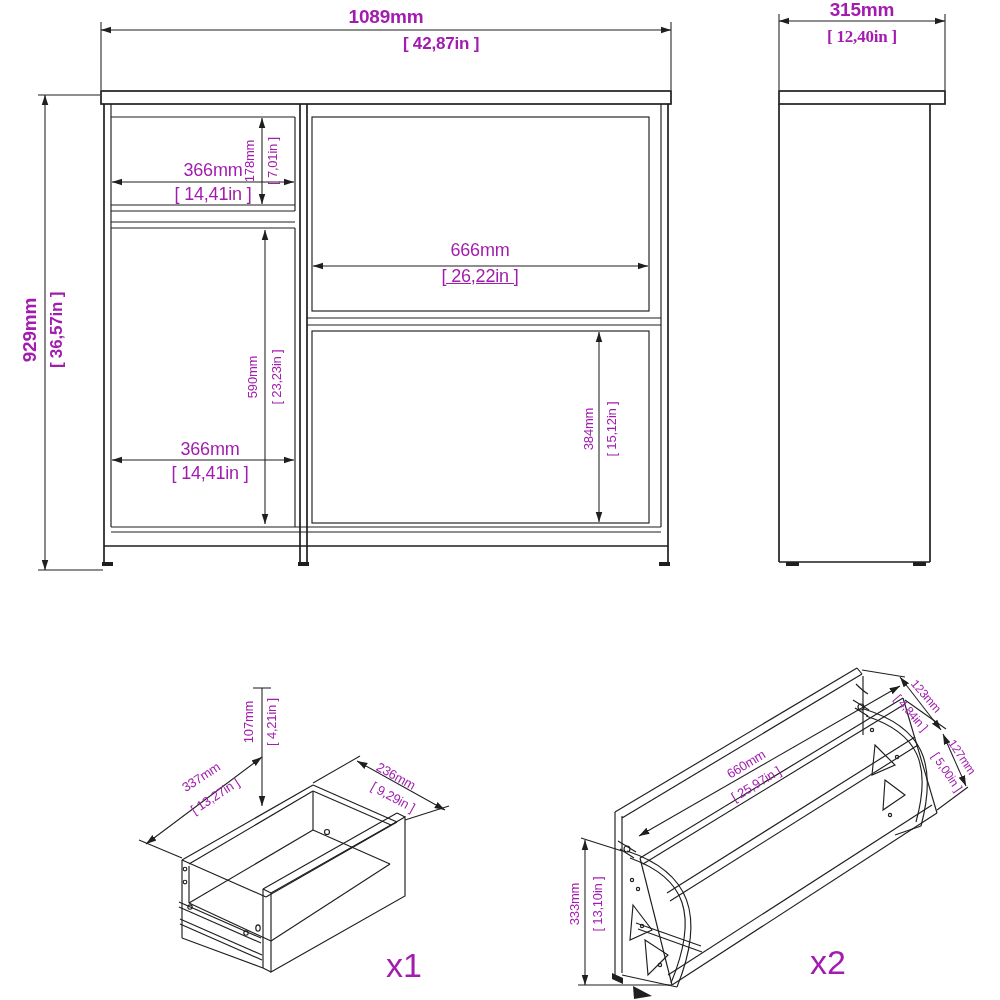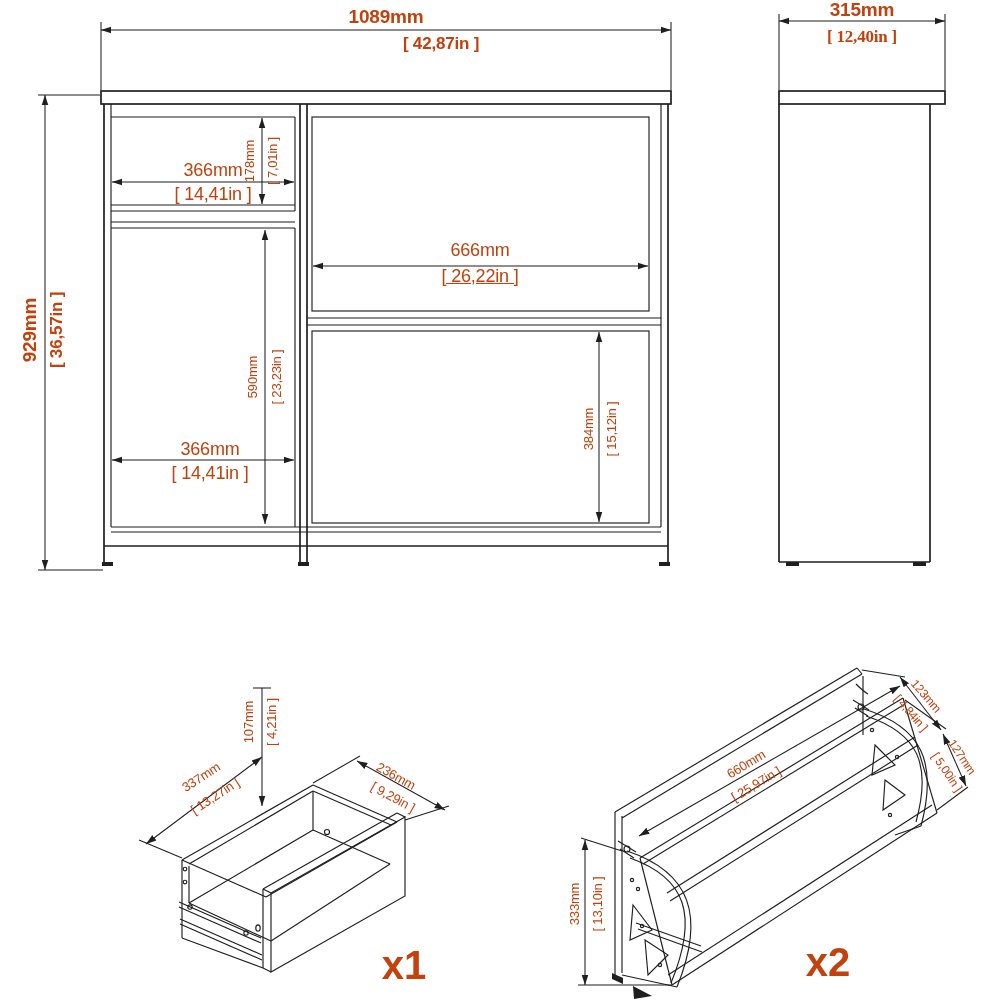"1089mm" .canvas { color: #c2410c -> #a21caf }
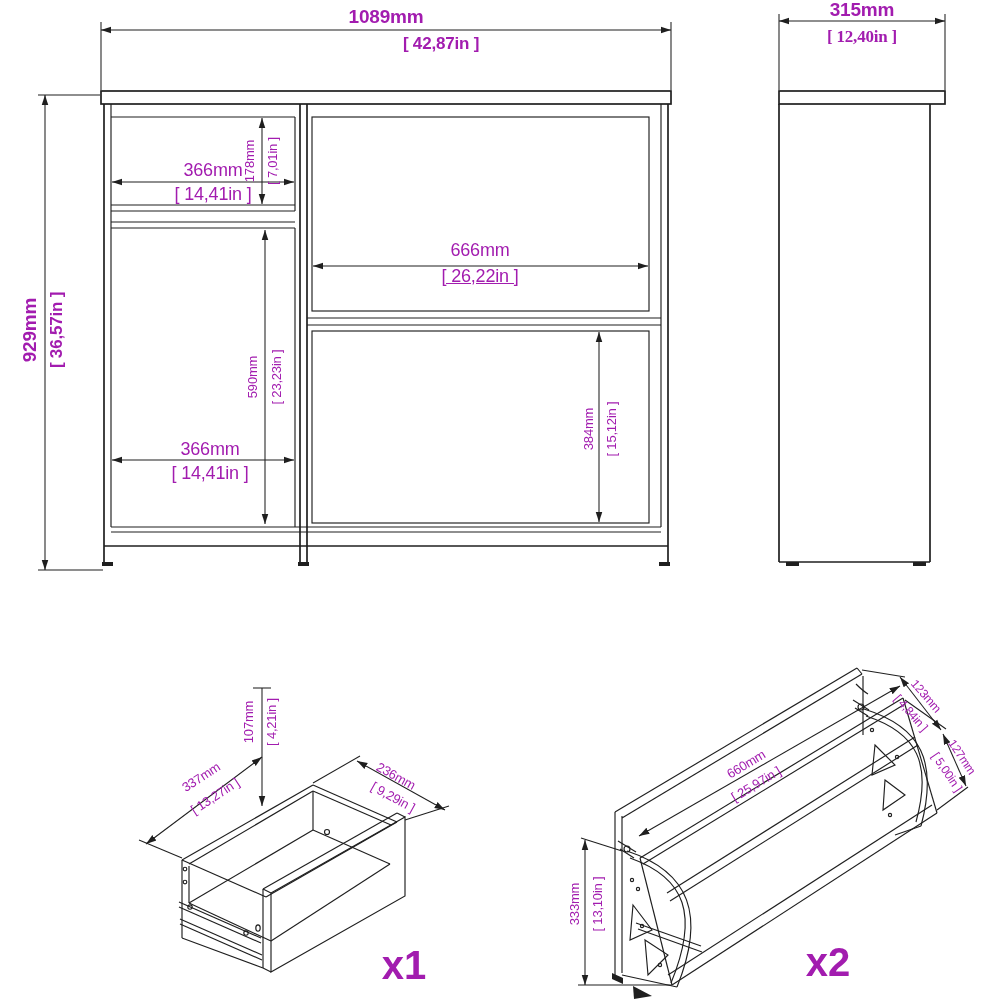"x1" .qty { font-size: 40px -> 34px; font-weight: 700 -> 400 }
